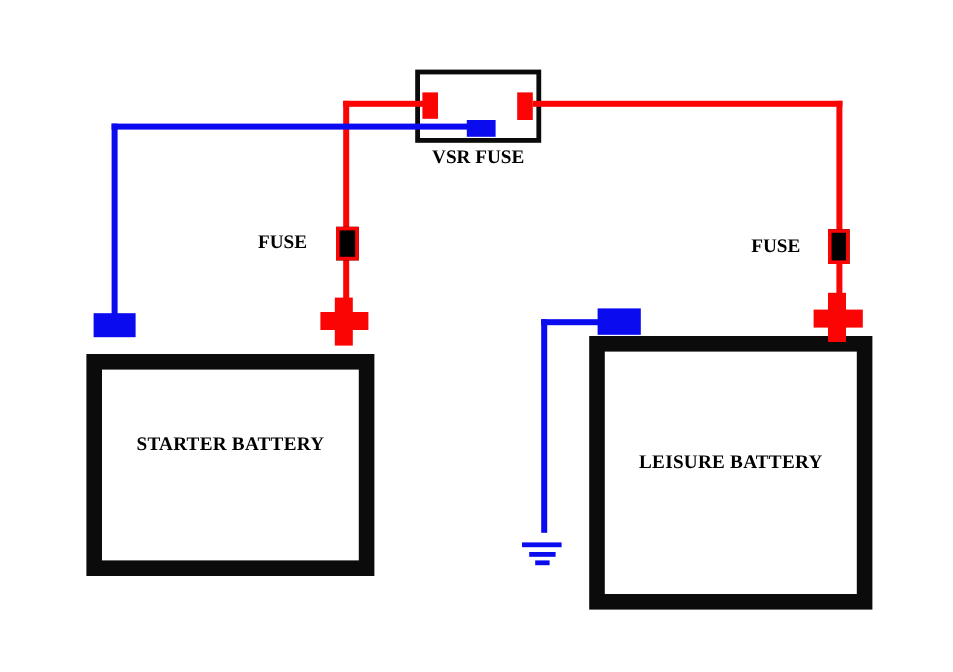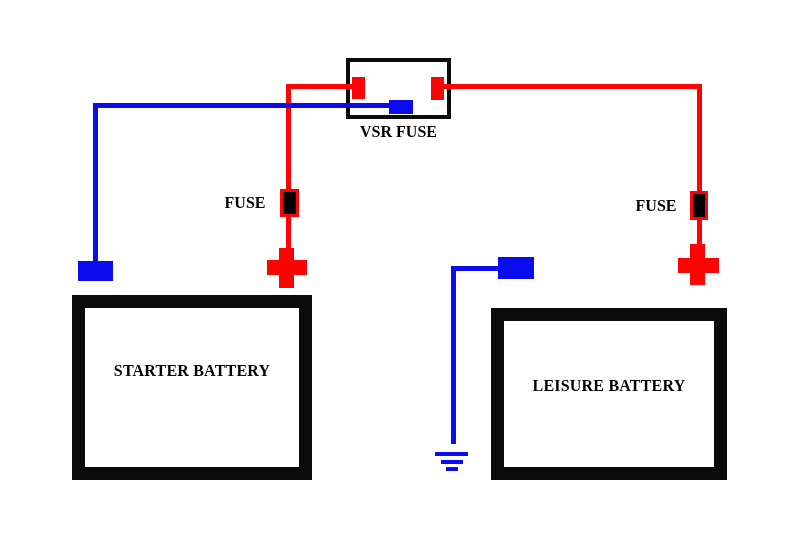"FUSE" .fuse-label { text-align: center -> left }
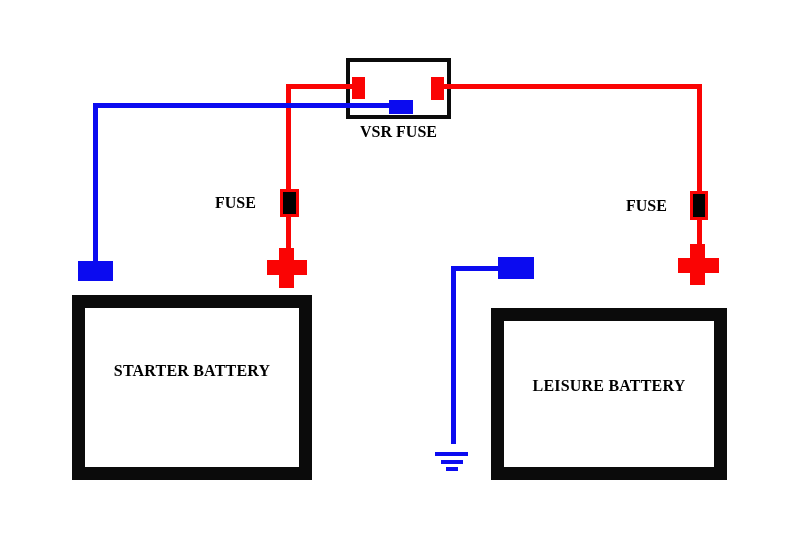"LEISURE BATTERY" #leisure-battery { height: 172px -> 228px; top: 308px -> 280px }
